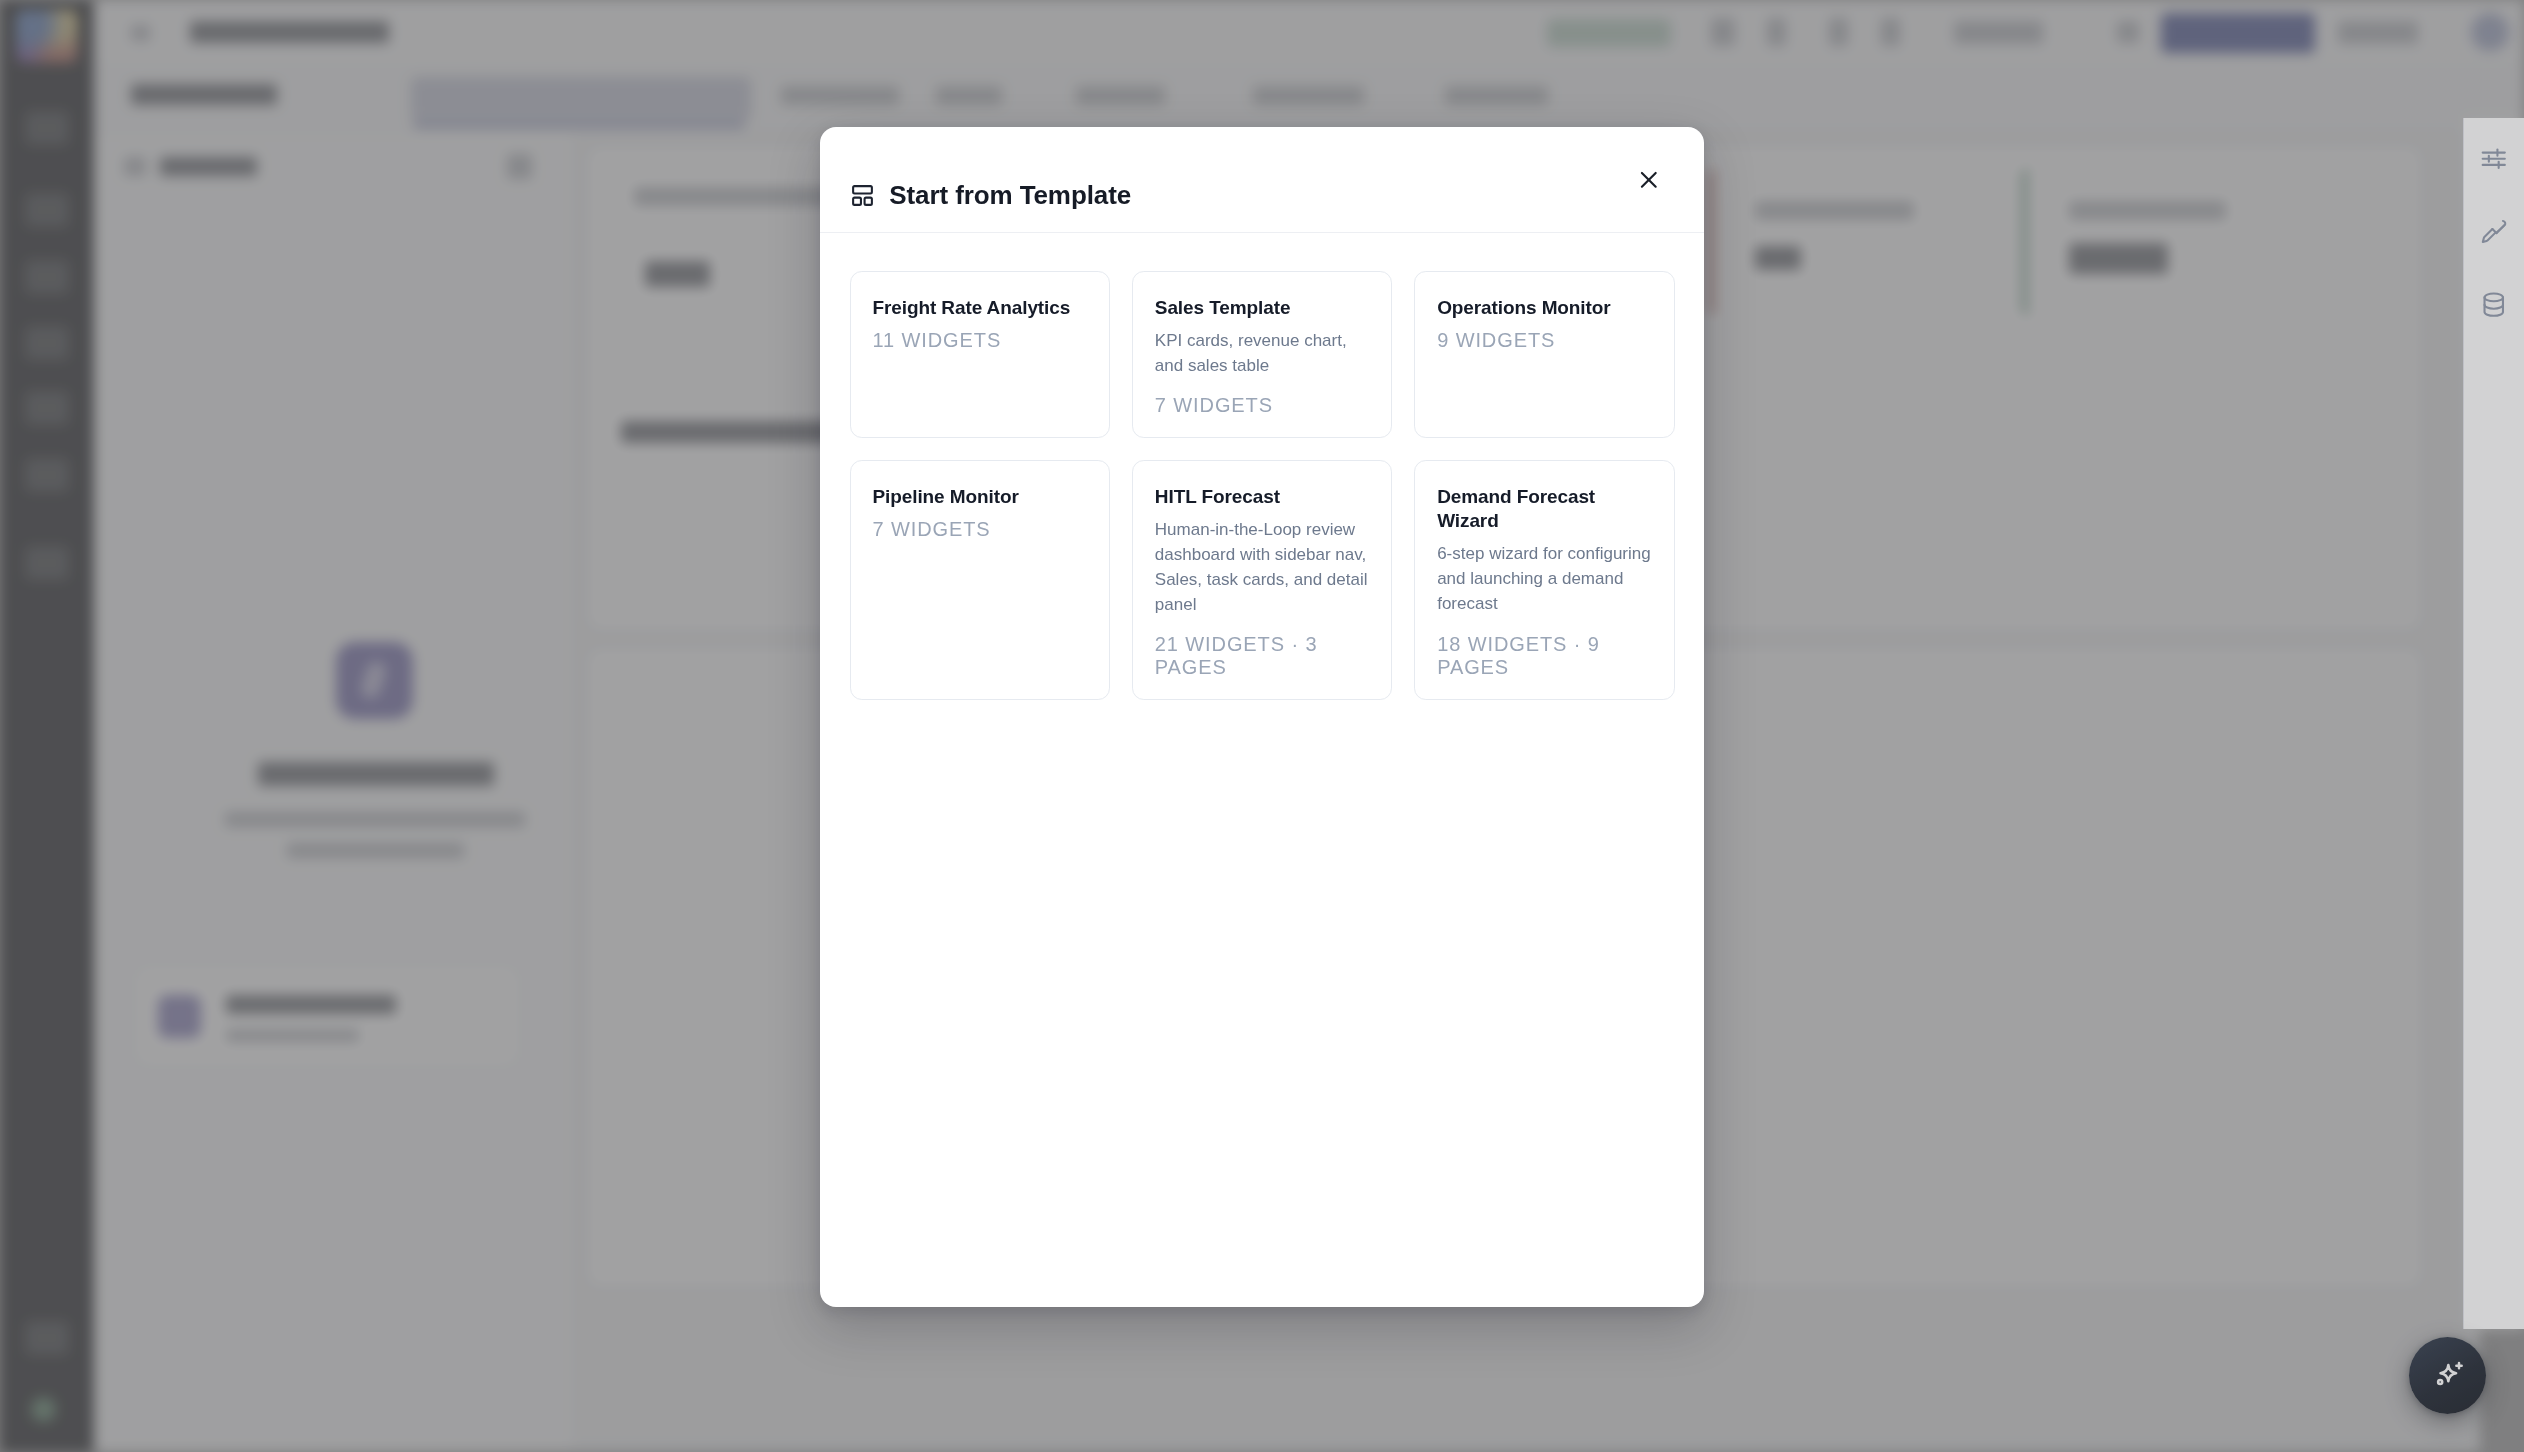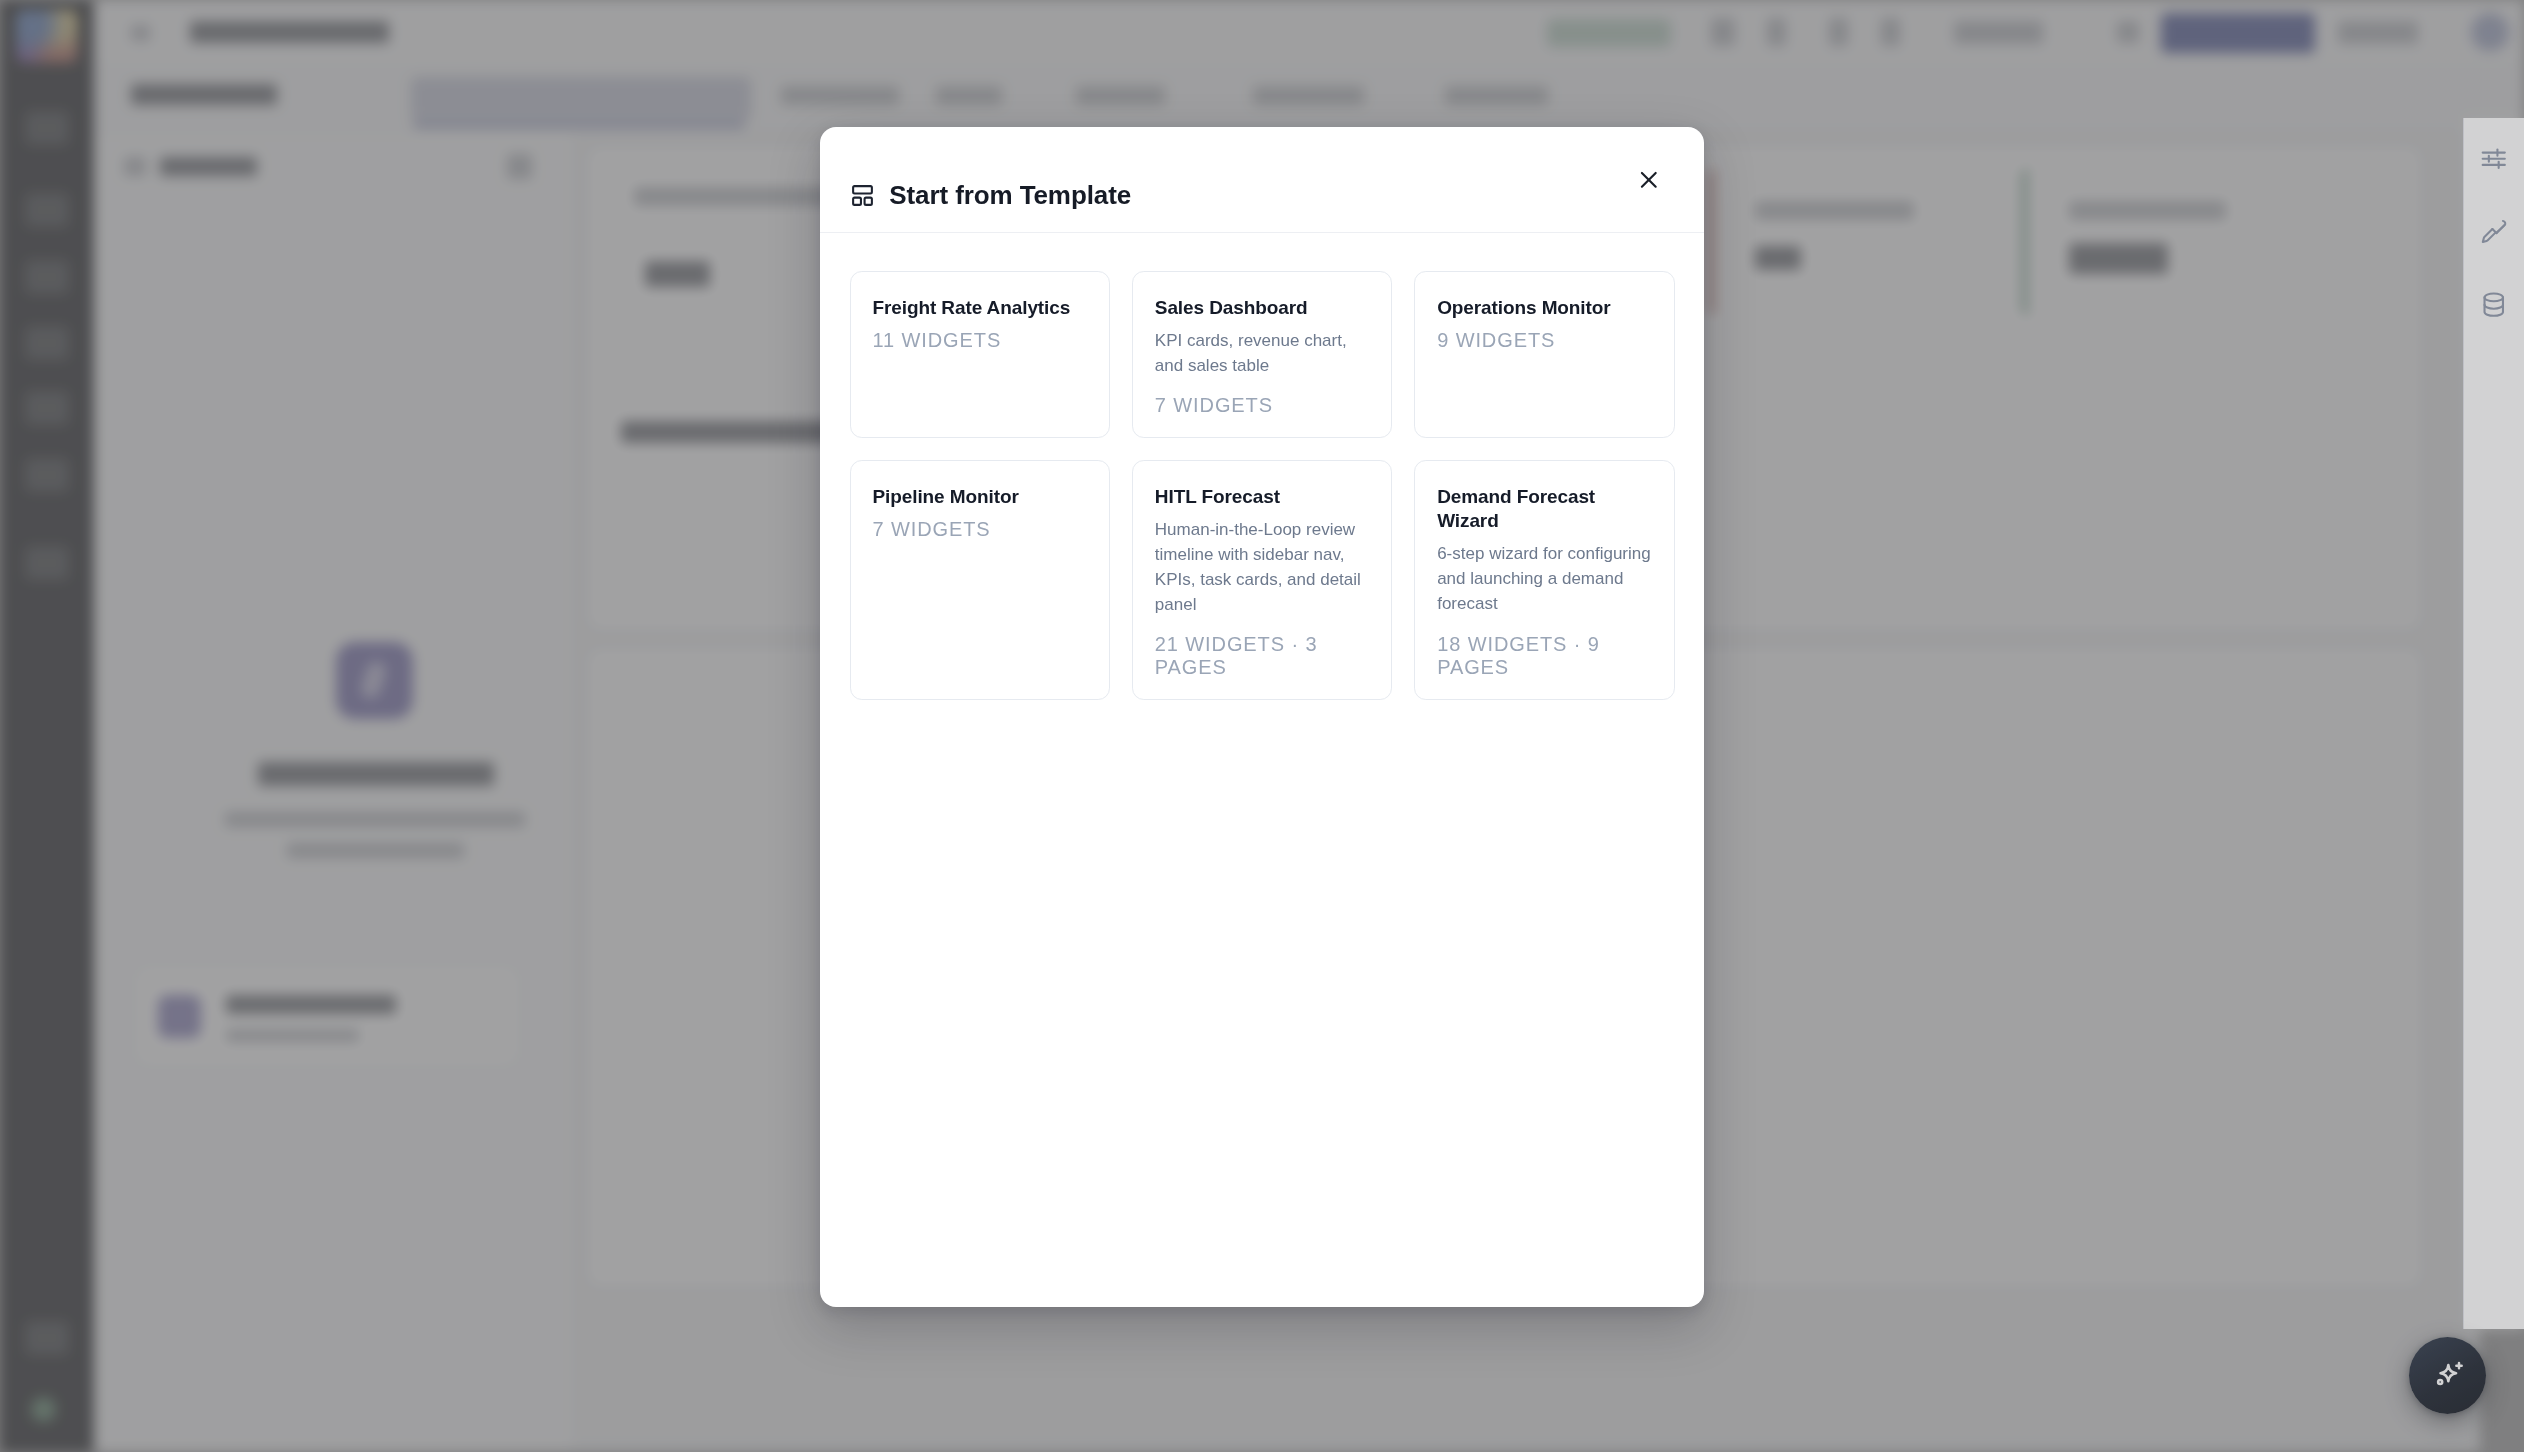"Sales Dashboard" div.tc-title { text: Dashboard -> Template }
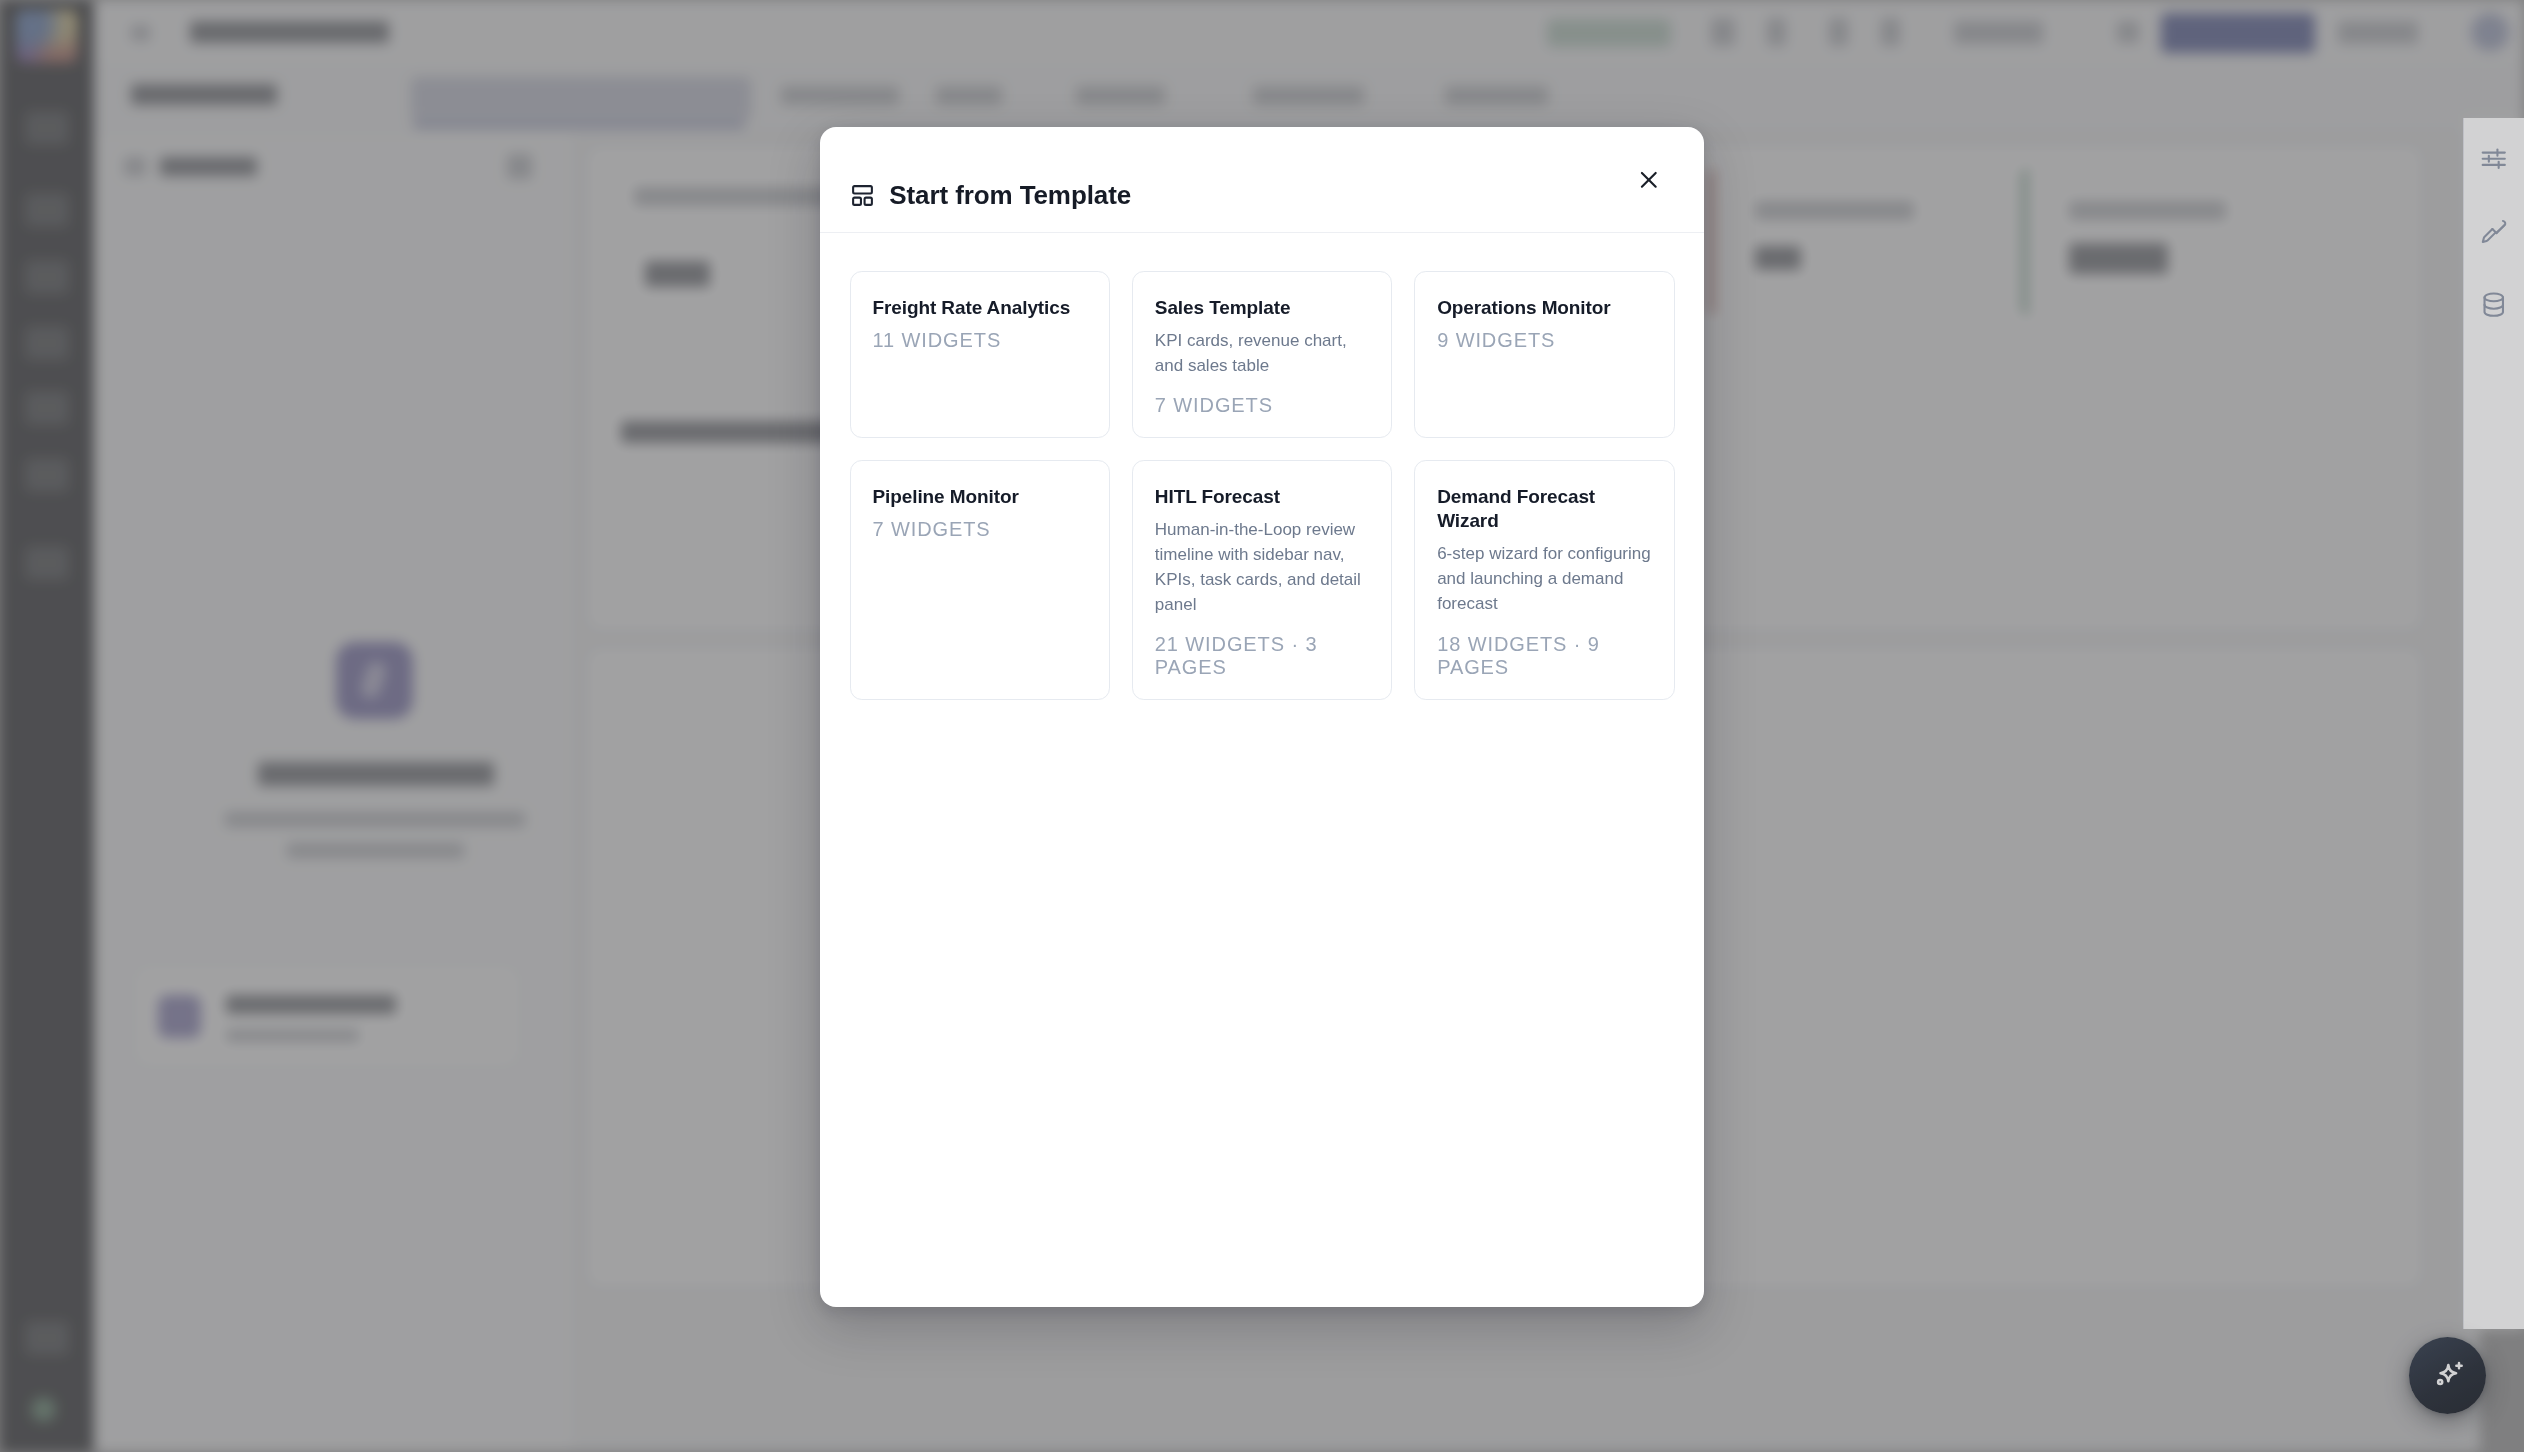"Human-in-the-Loop review timeline with" div.tc-desc { text: timeline with sidebar nav, KPIs -> dashboard with sidebar nav, Sales }
